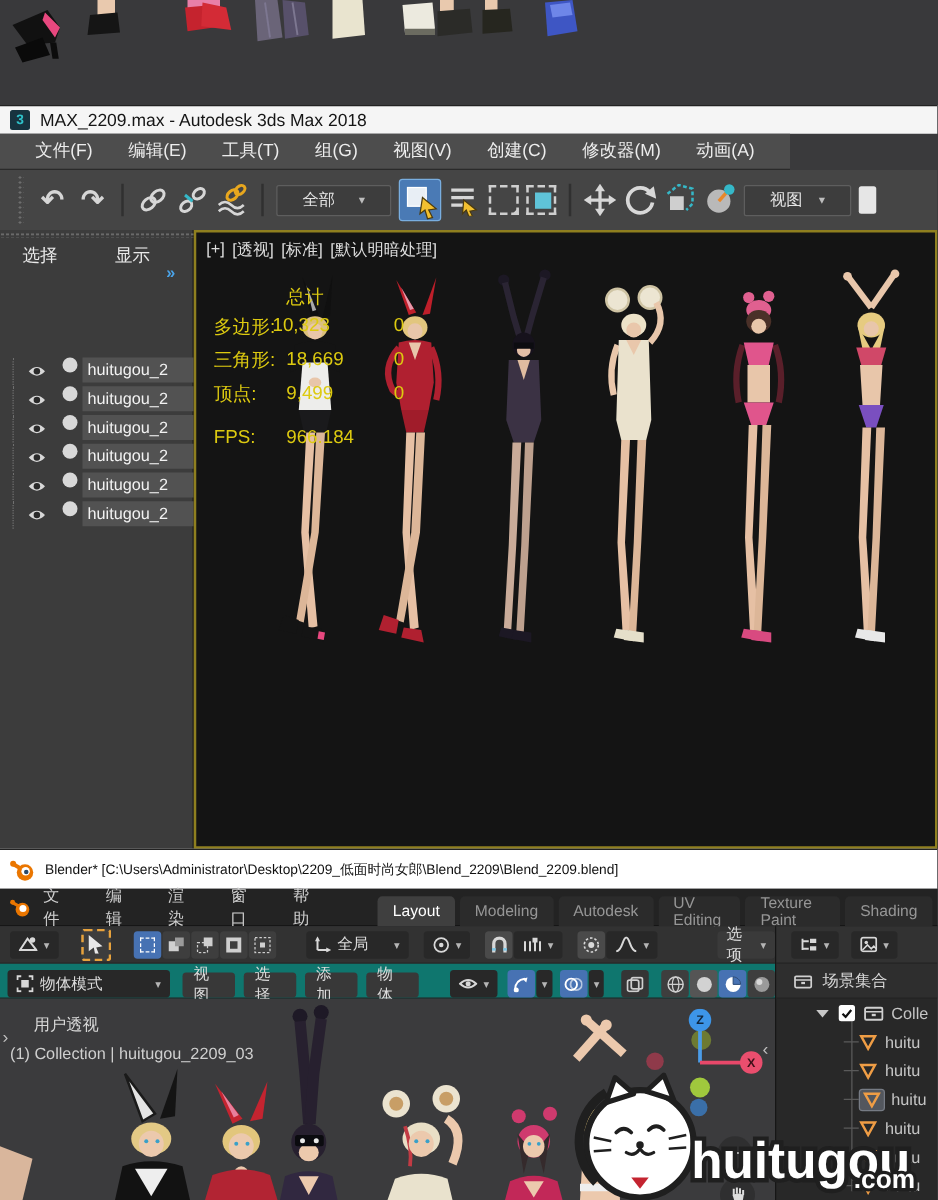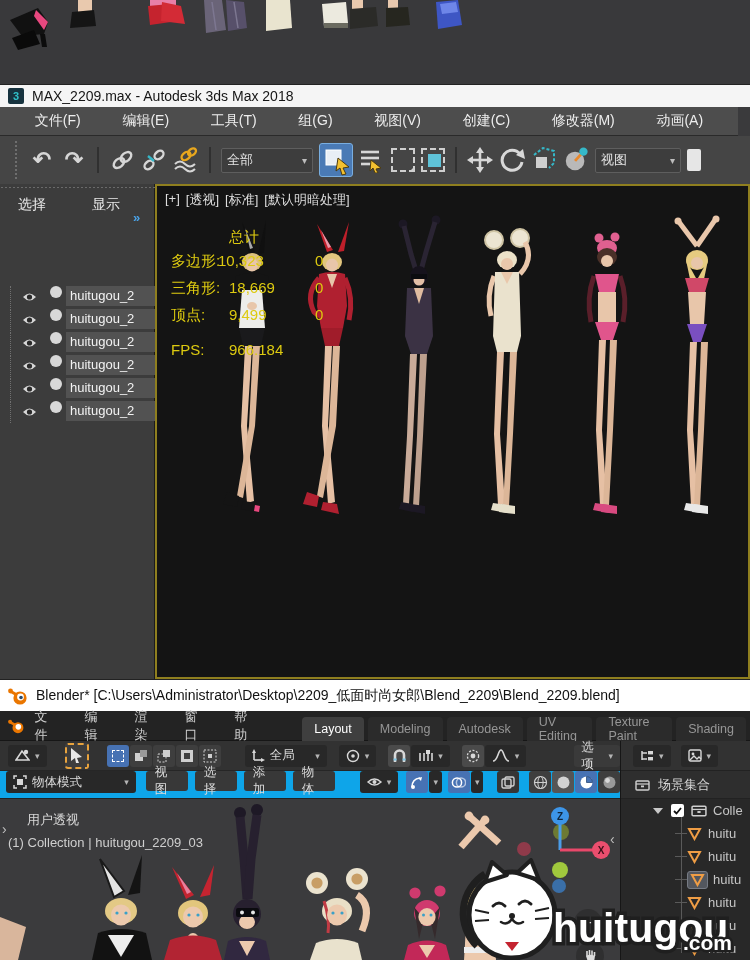"文件(F)" #max-menubar { width: 738px -> 632px }
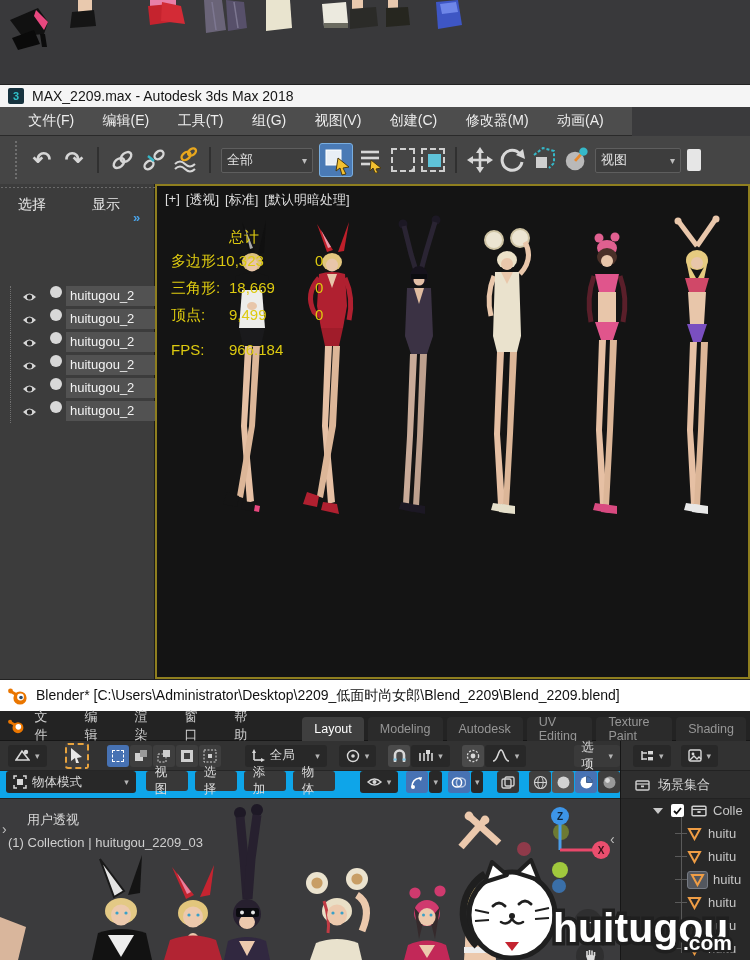"全部" .ms-dd { padding: 0 5px -> 0 20px }
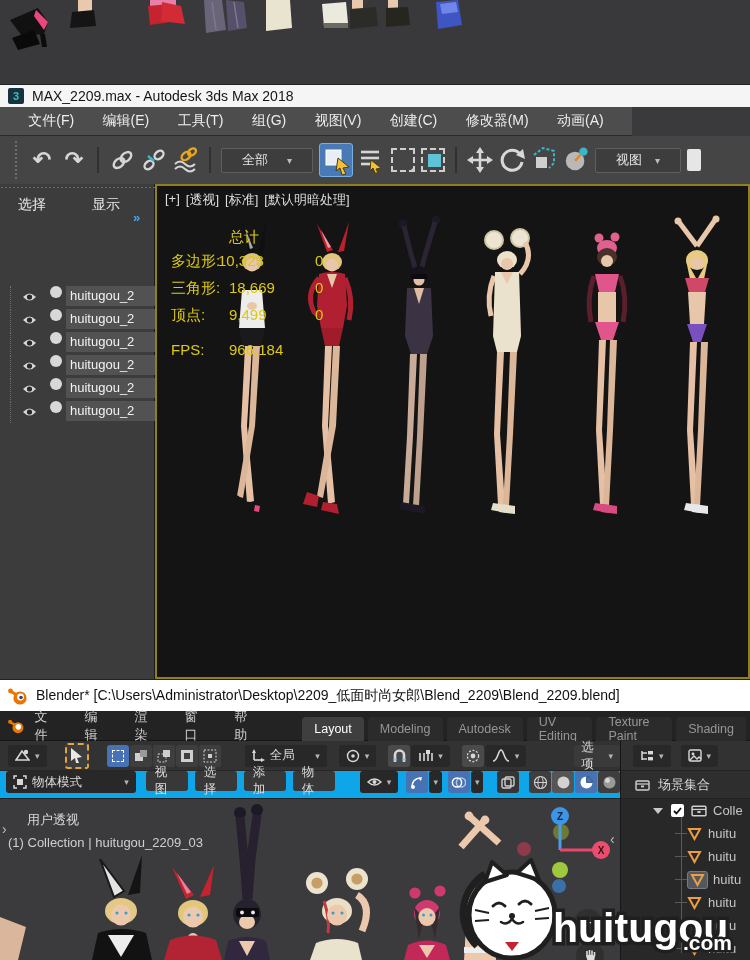"Blender*" #bl-title { font-size: 14px -> 11px }
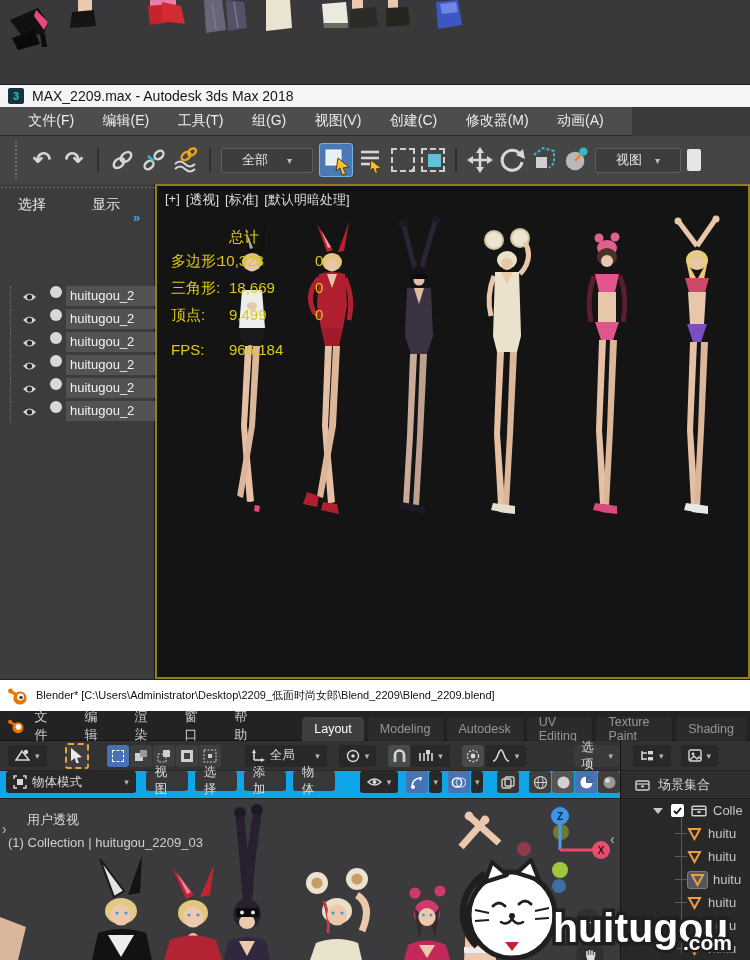"物体模式" #bl-row3 { align-items: flex-start -> flex-end; background: #0ea5e9 -> #0f766e }
